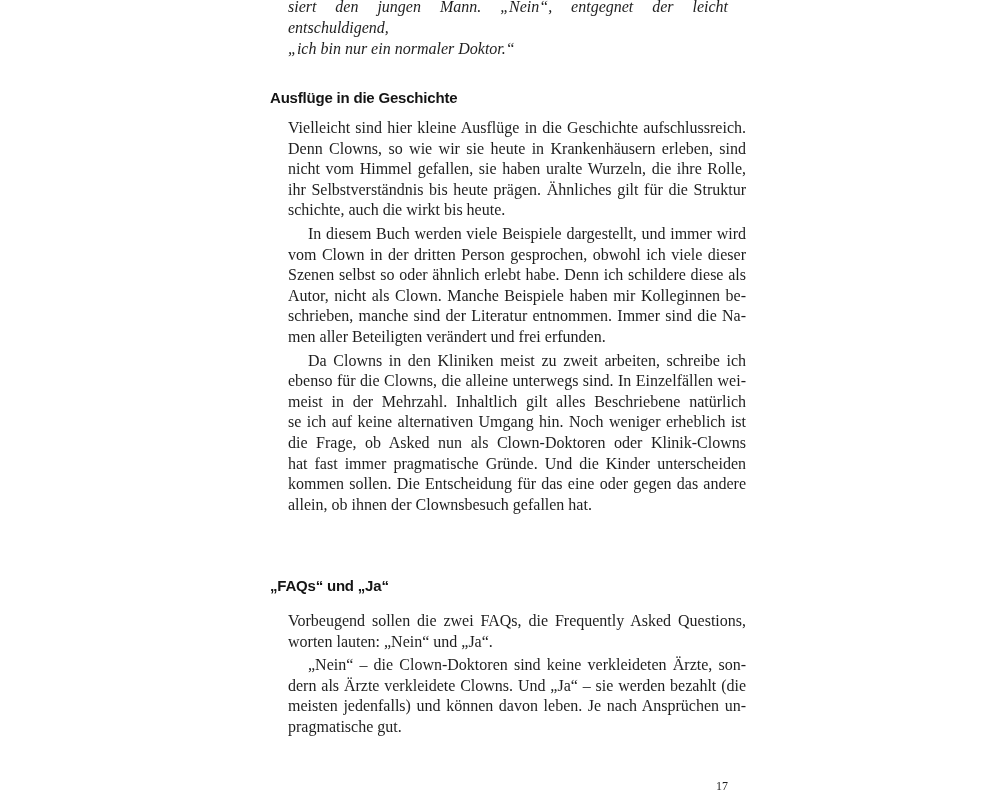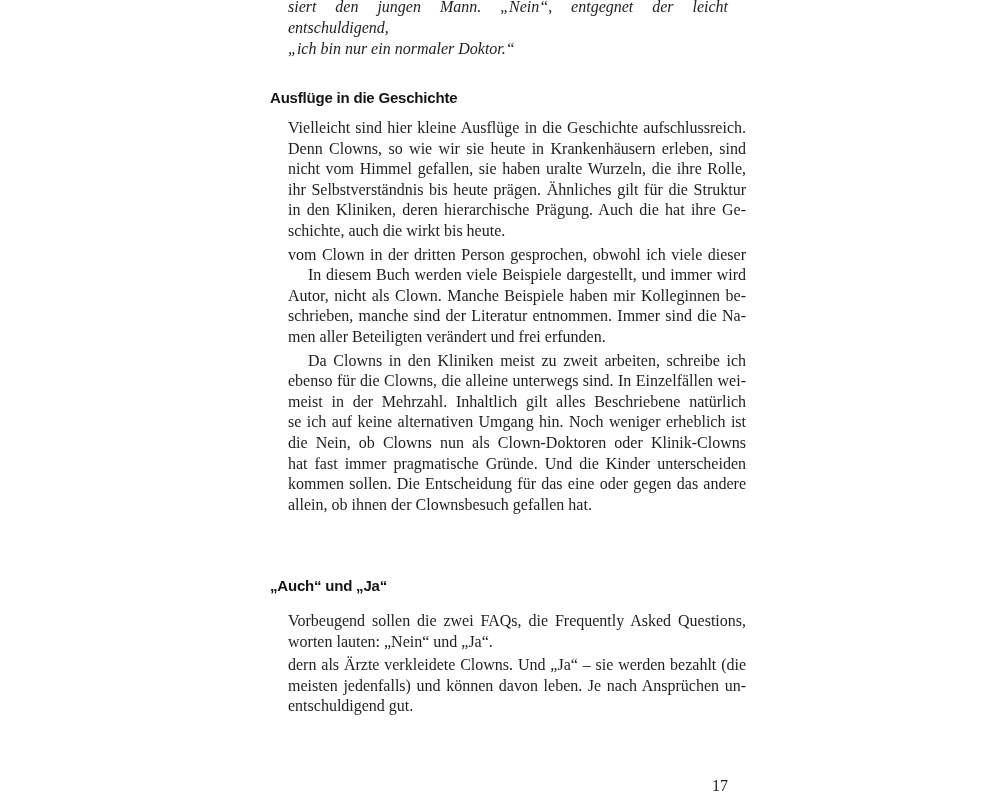"in den Kliniken, deren hierarchische" div.line { html: <div>in den Kliniken, deren hierarchische Prägung. Auch die hat ihre Ge-</div> -> none }
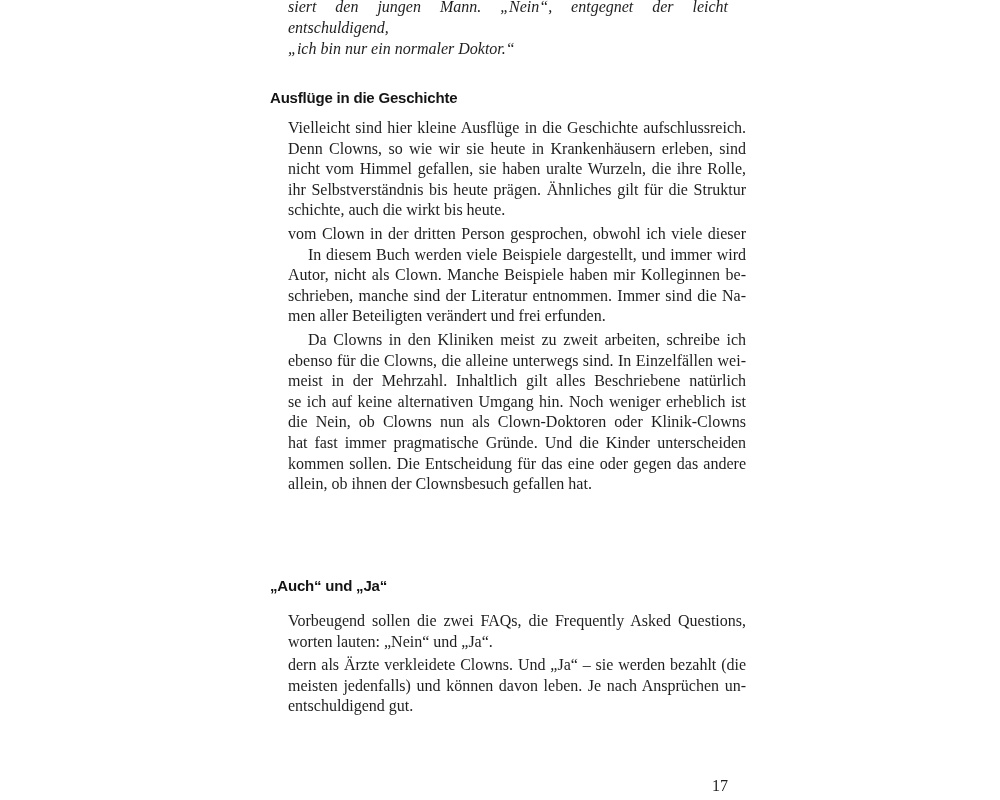"vom Clown in der dritten" div.line { order: before "In diesem Buch werden viele" -> after "In diesem Buch werden viele" }
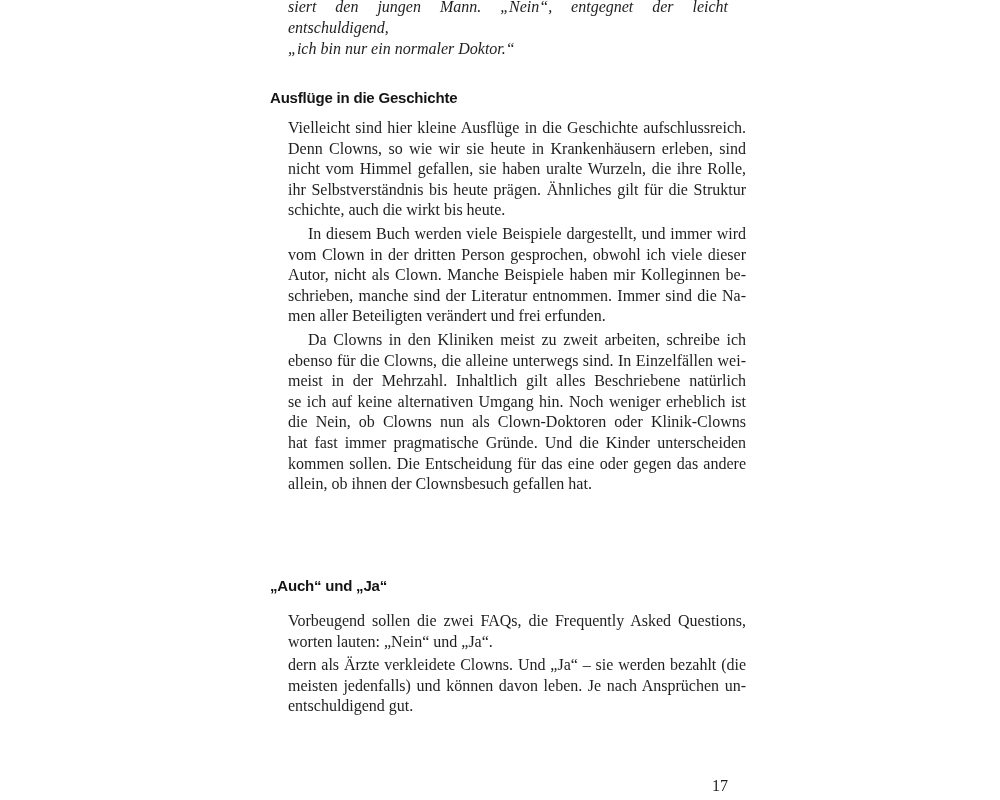"Szenen selbst so oder ähnlich" div.line { html: none -> <div>Szenen selbst so oder ähnlich erlebt habe. Denn ich schildere diese als</div> }
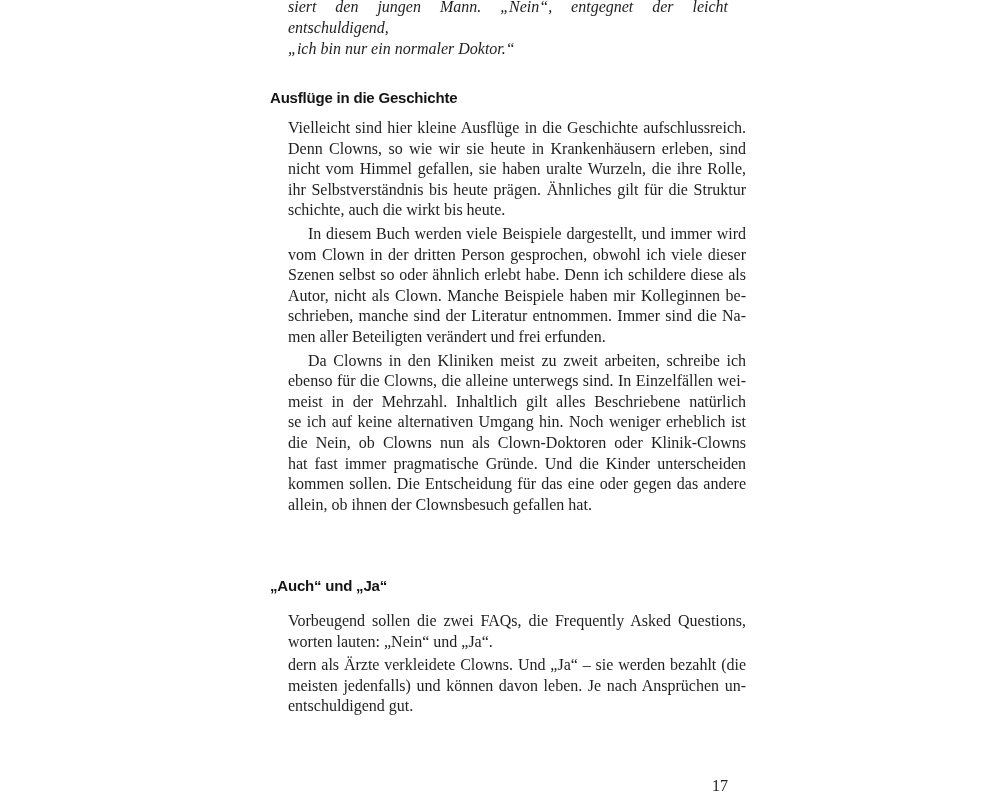"die Nein, ob Clowns nun" div.line { text: Nein, ob Clowns -> Frage, ob Asked }
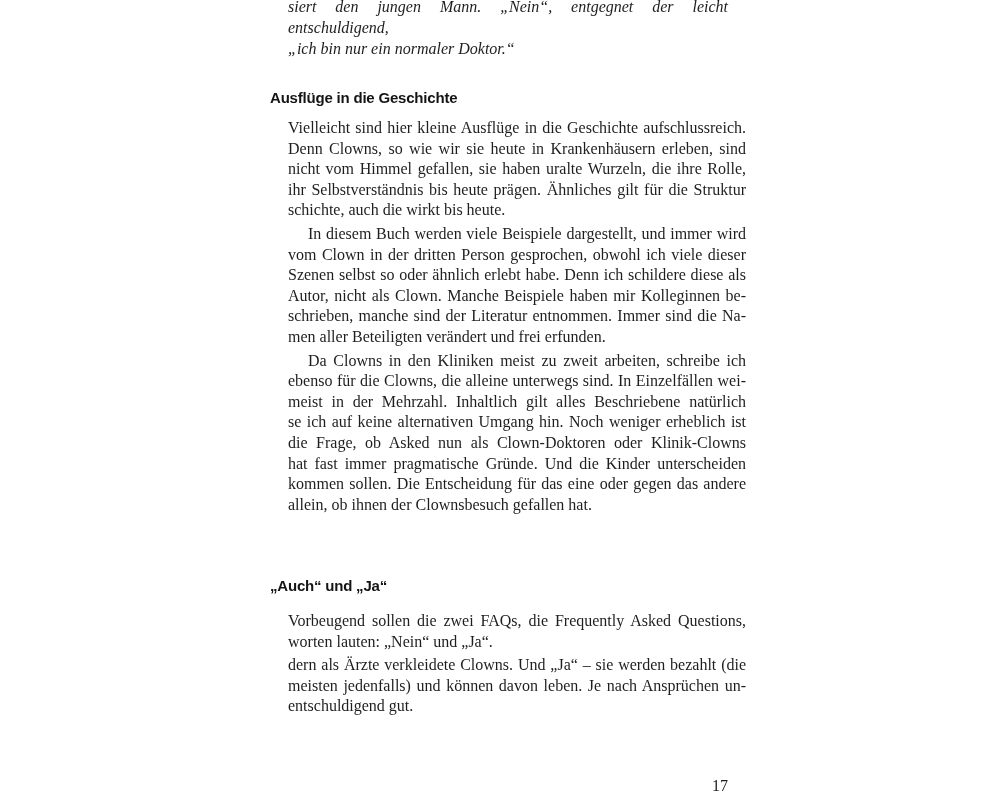"„Auch“ und „Ja“" h2.heading { text: Auch -> FAQs }
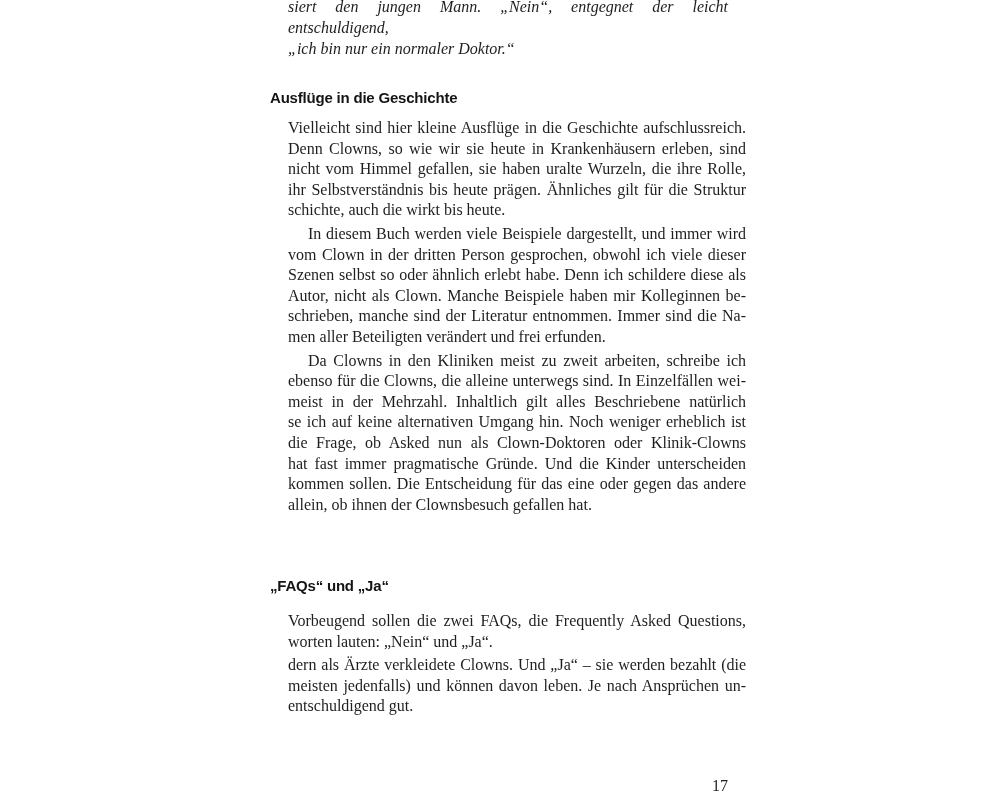"„Nein“ – die Clown-Doktoren sind" div.line { html: none -> <div>„Nein“ – die Clown-Doktoren sind keine verkleideten Ärzte, son-</div> }
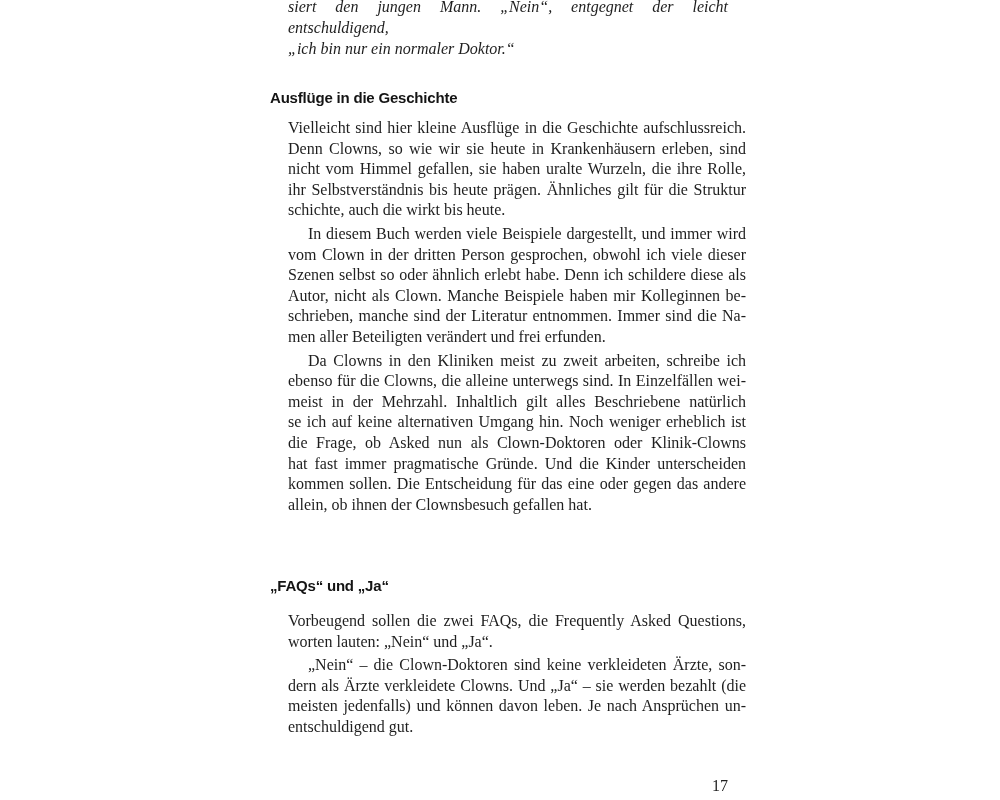"entschuldigend gut." div.line { text: entschuldigend -> pragmatische }
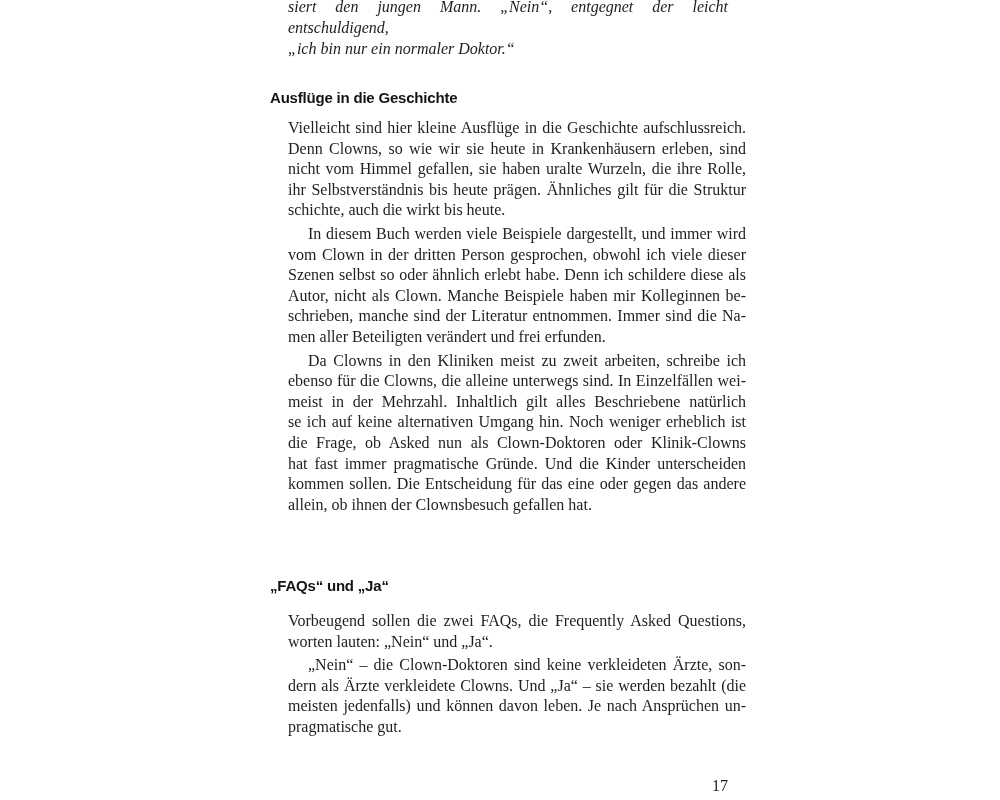"17" .page-number { font-size: 16px -> 12px }
